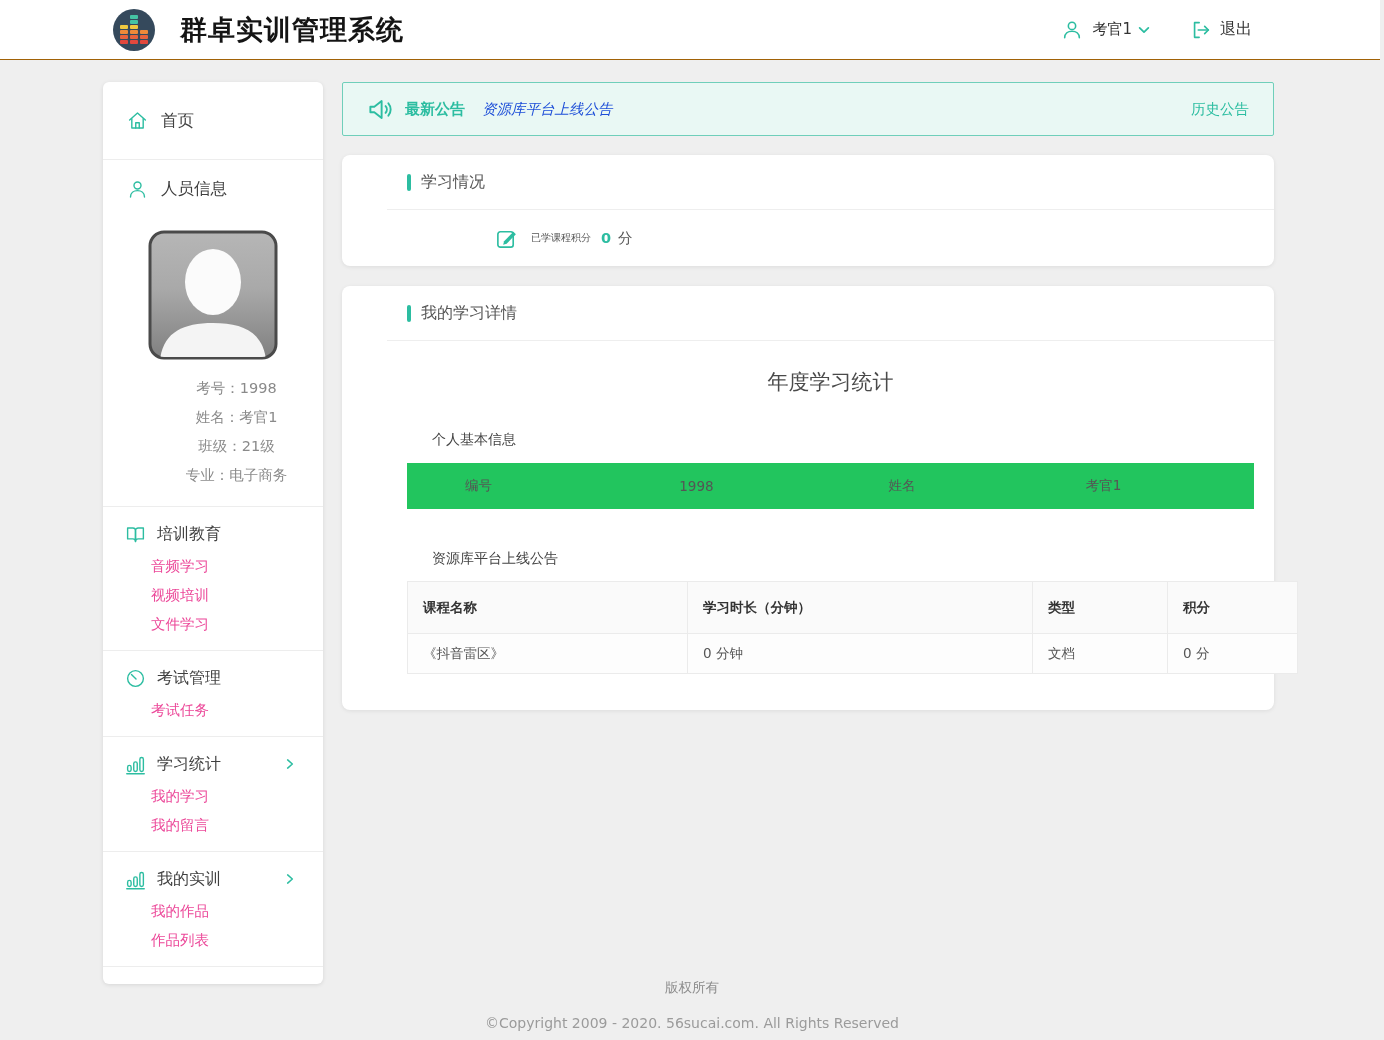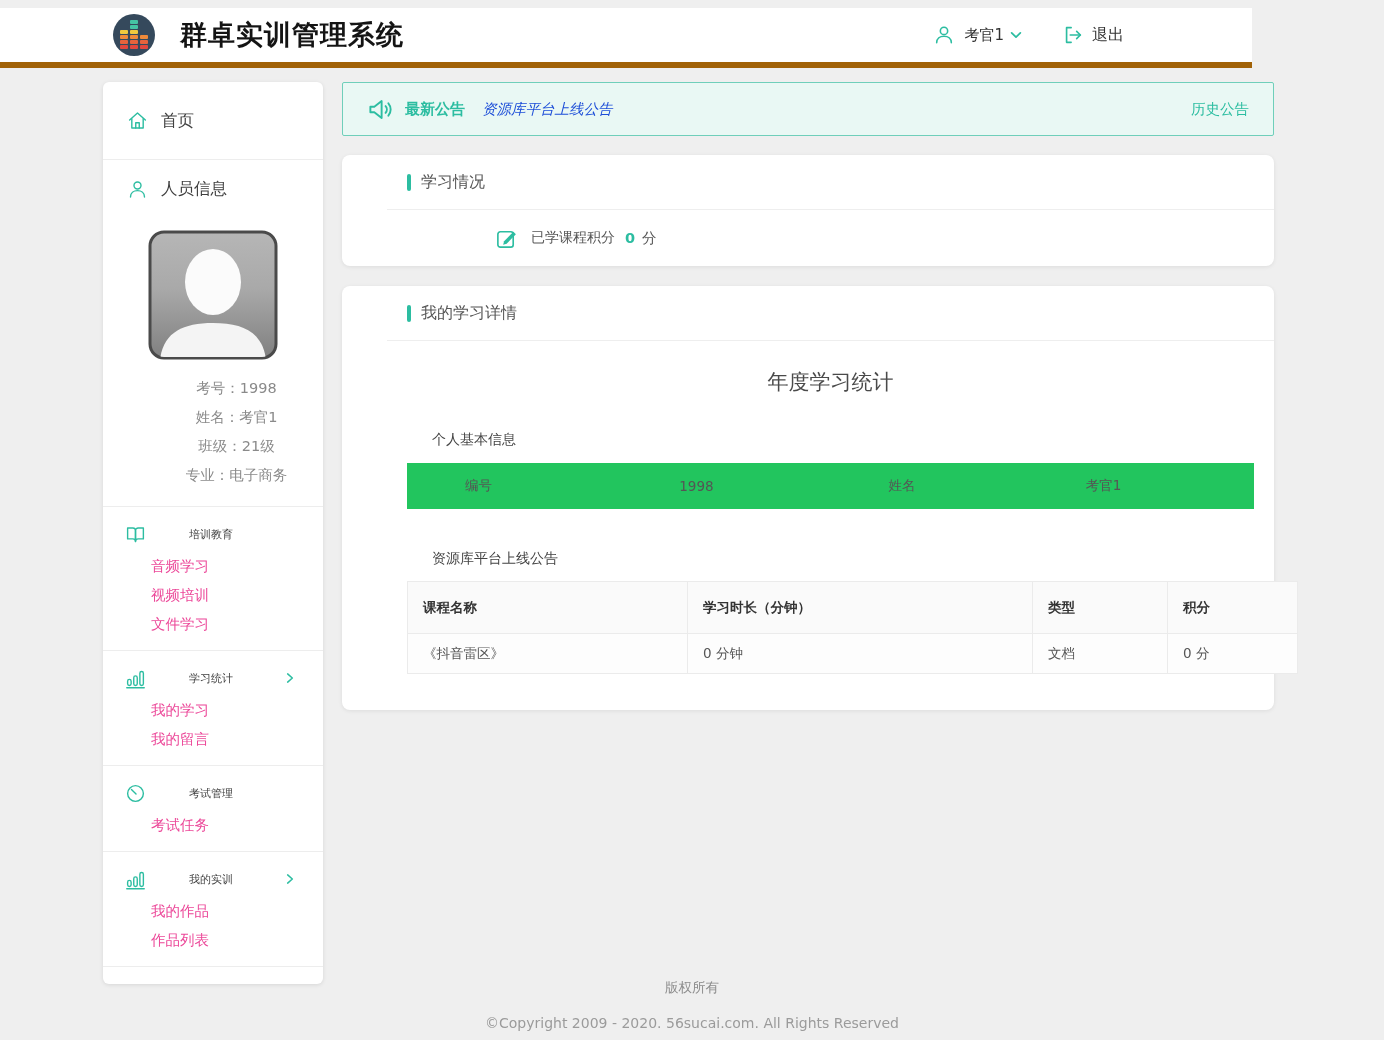"群卓实训管理系统" .header { border-bottom: 6px solid #a16207 -> 1px solid #a16207; margin-top: 8px -> none; width: 1252px -> 1380px }
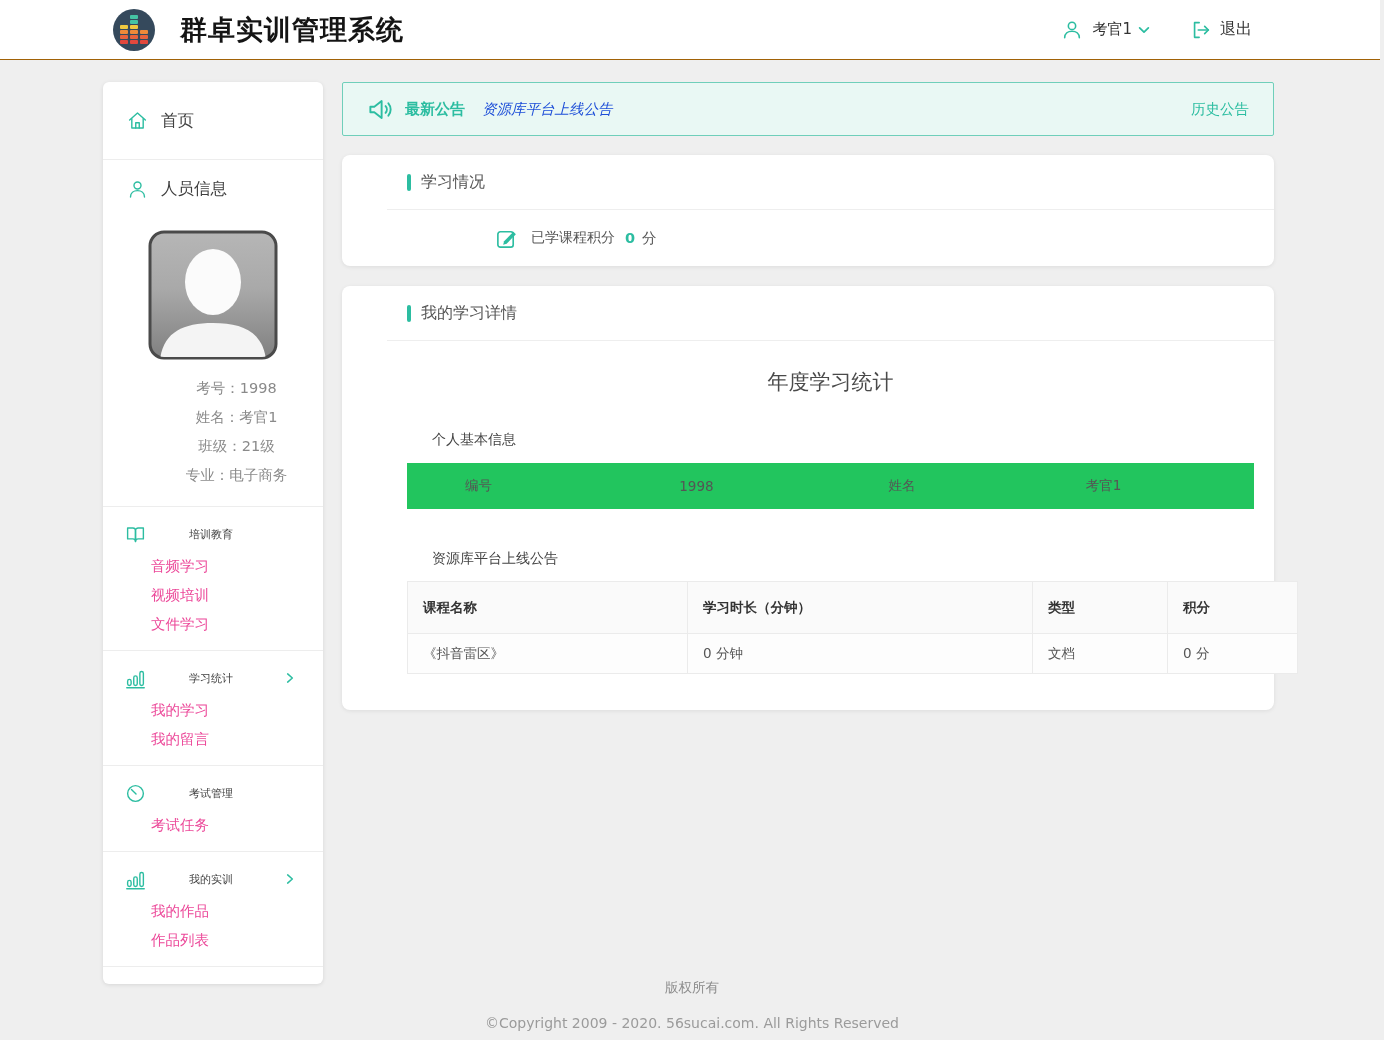"已学课程积分" .score-label { font-size: 14px -> 10px }
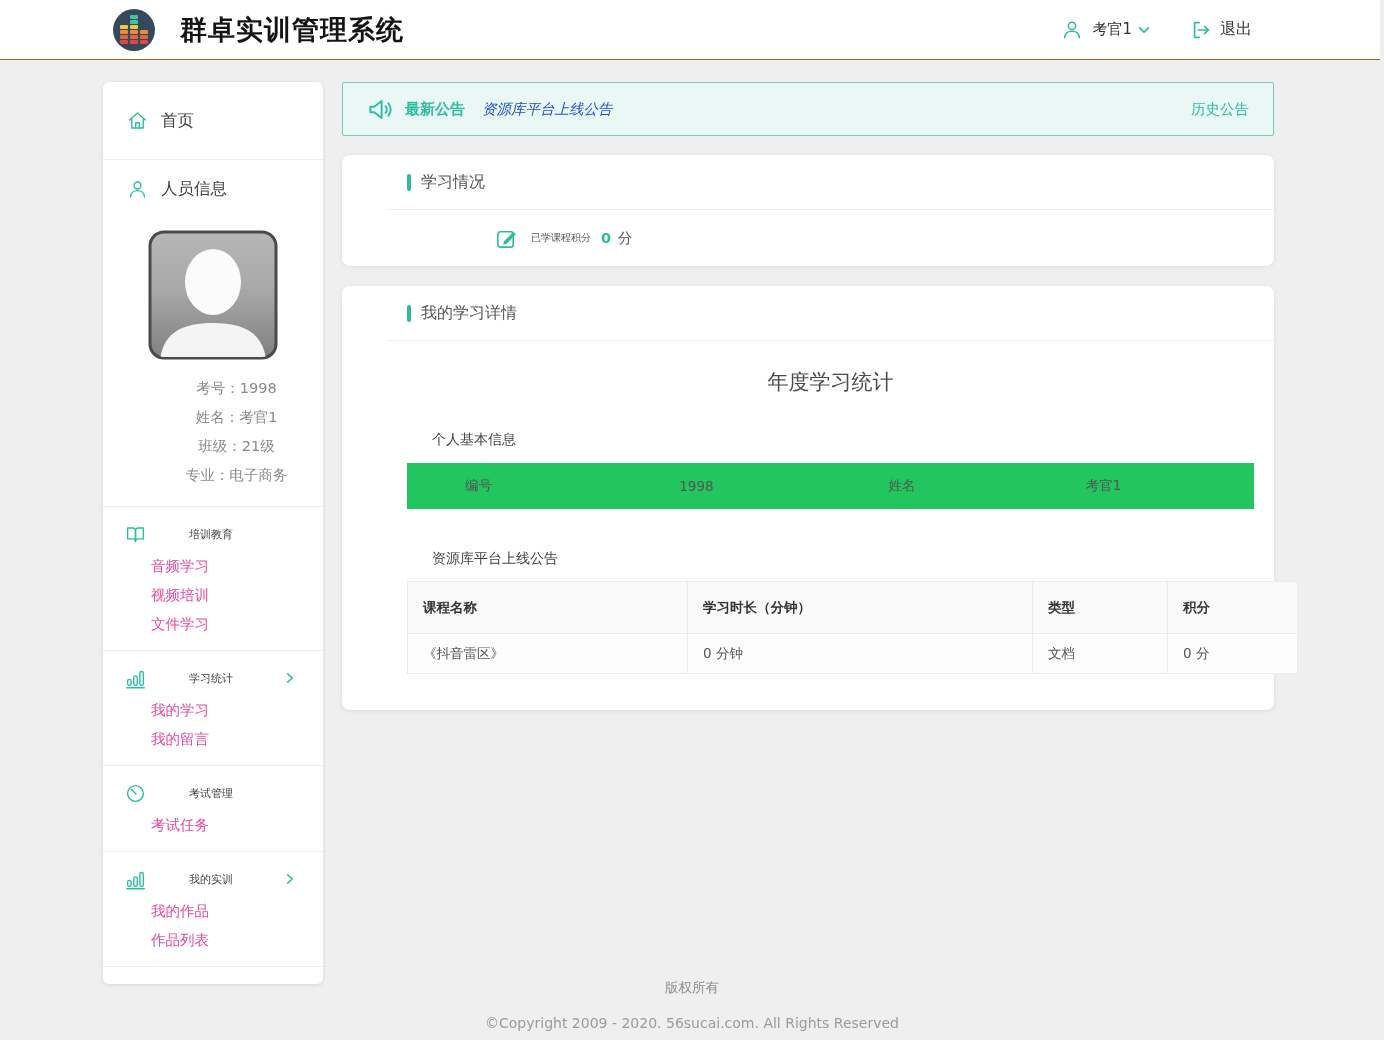"培训教育" .section-title { font-size: 11px -> 16px; gap: 32px -> none }
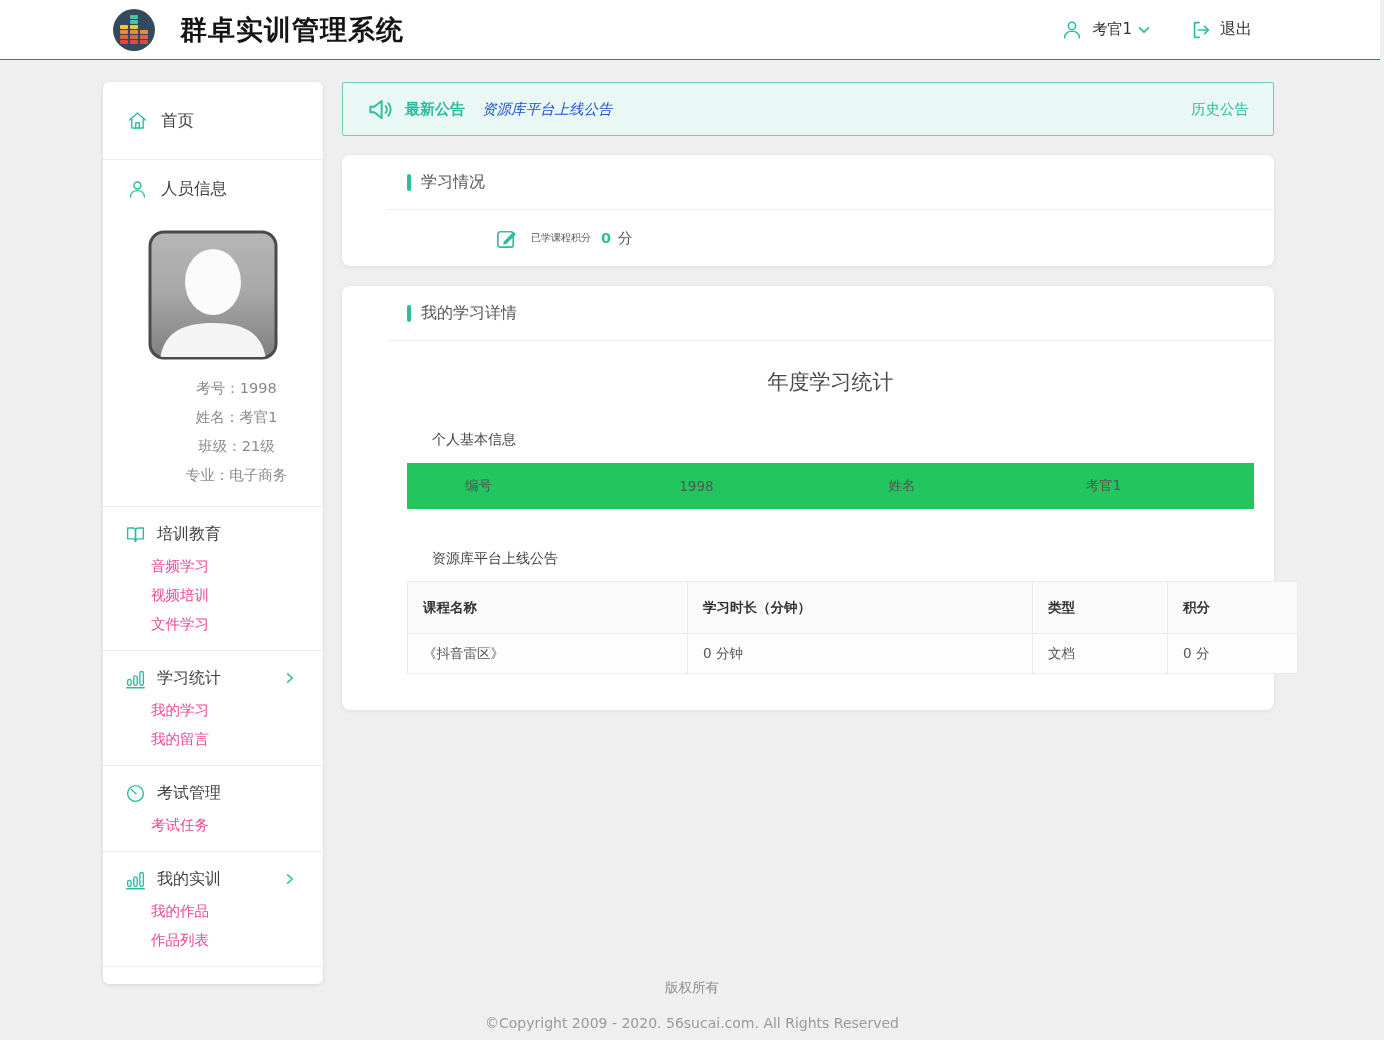"学习统计" div.section { order: before "考试管理" -> after "考试管理" }
